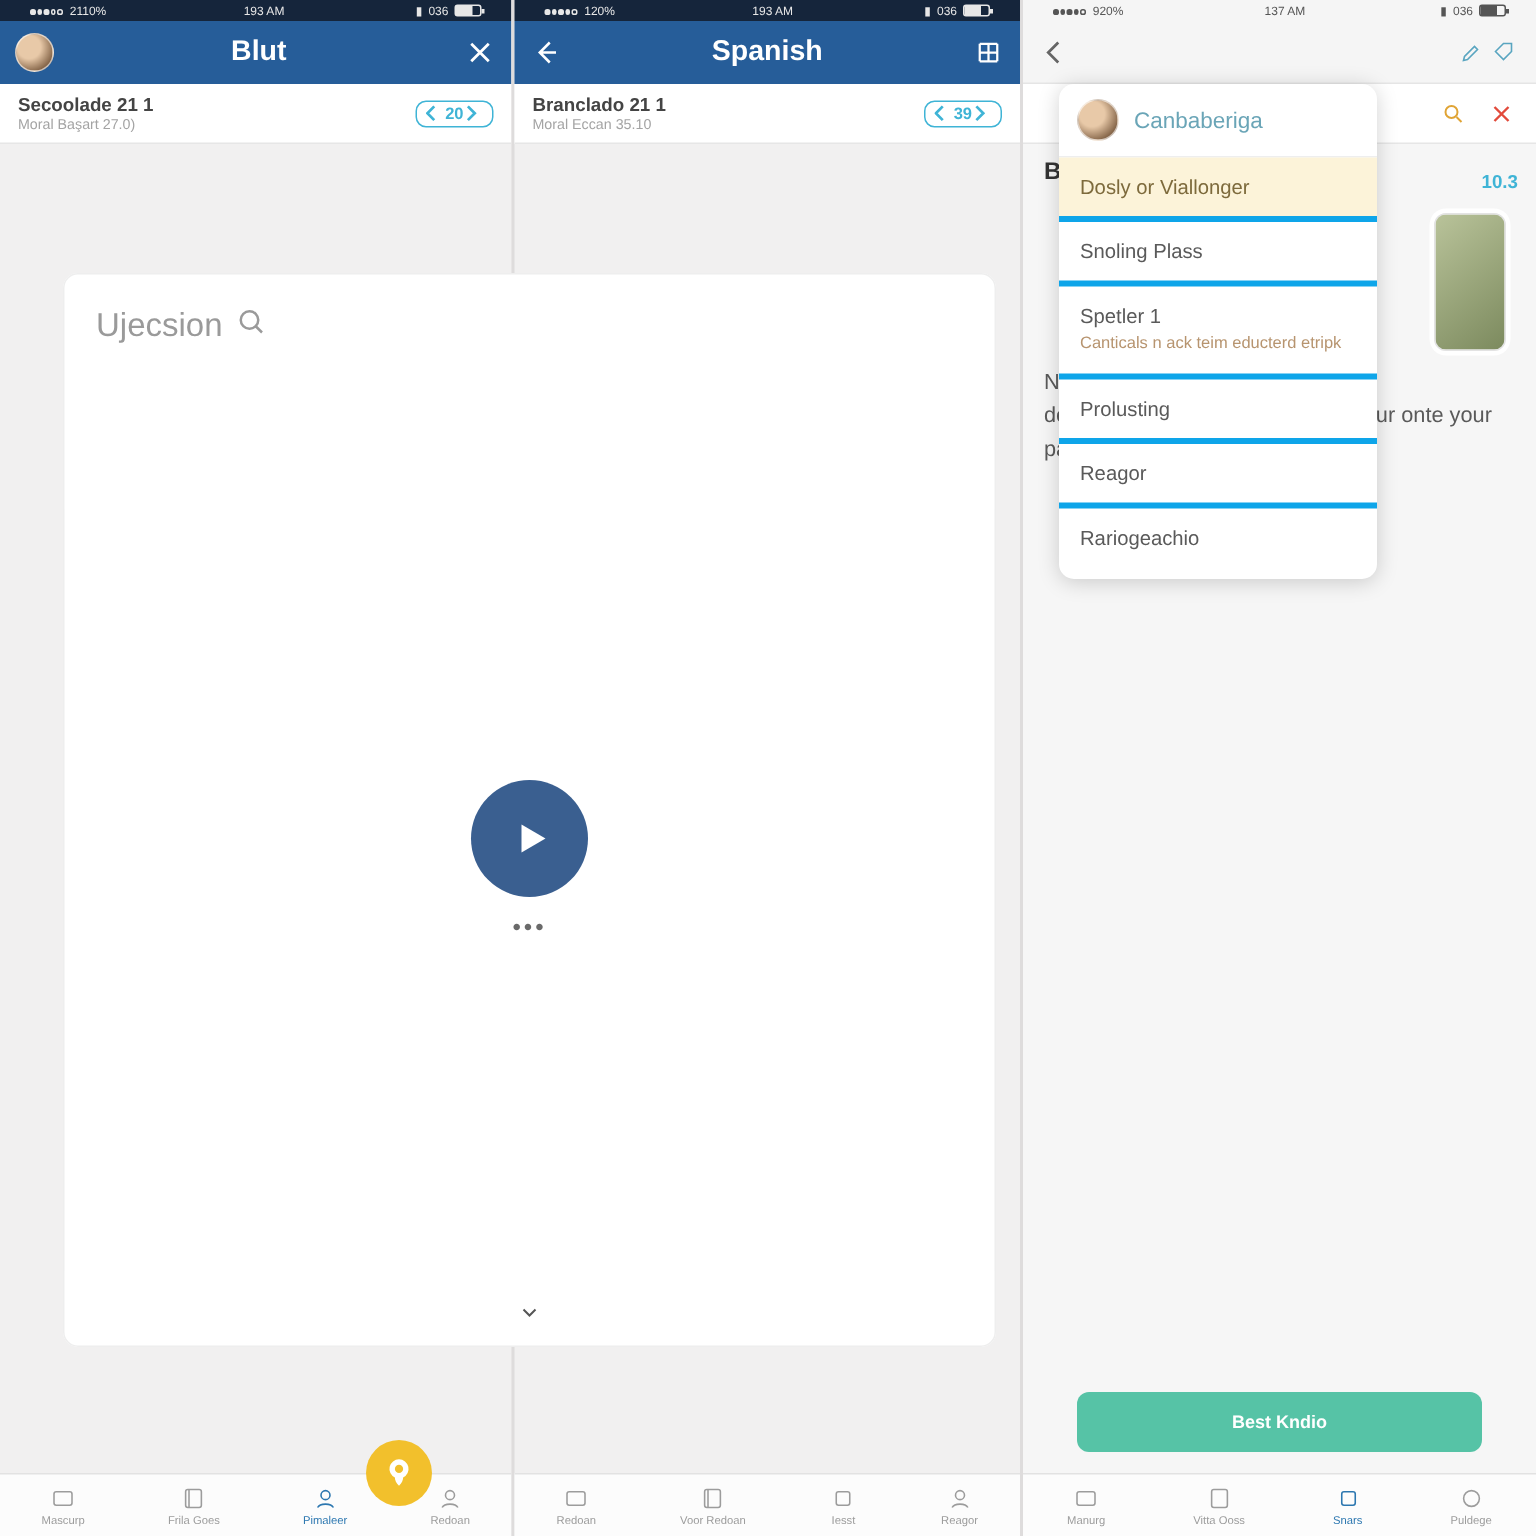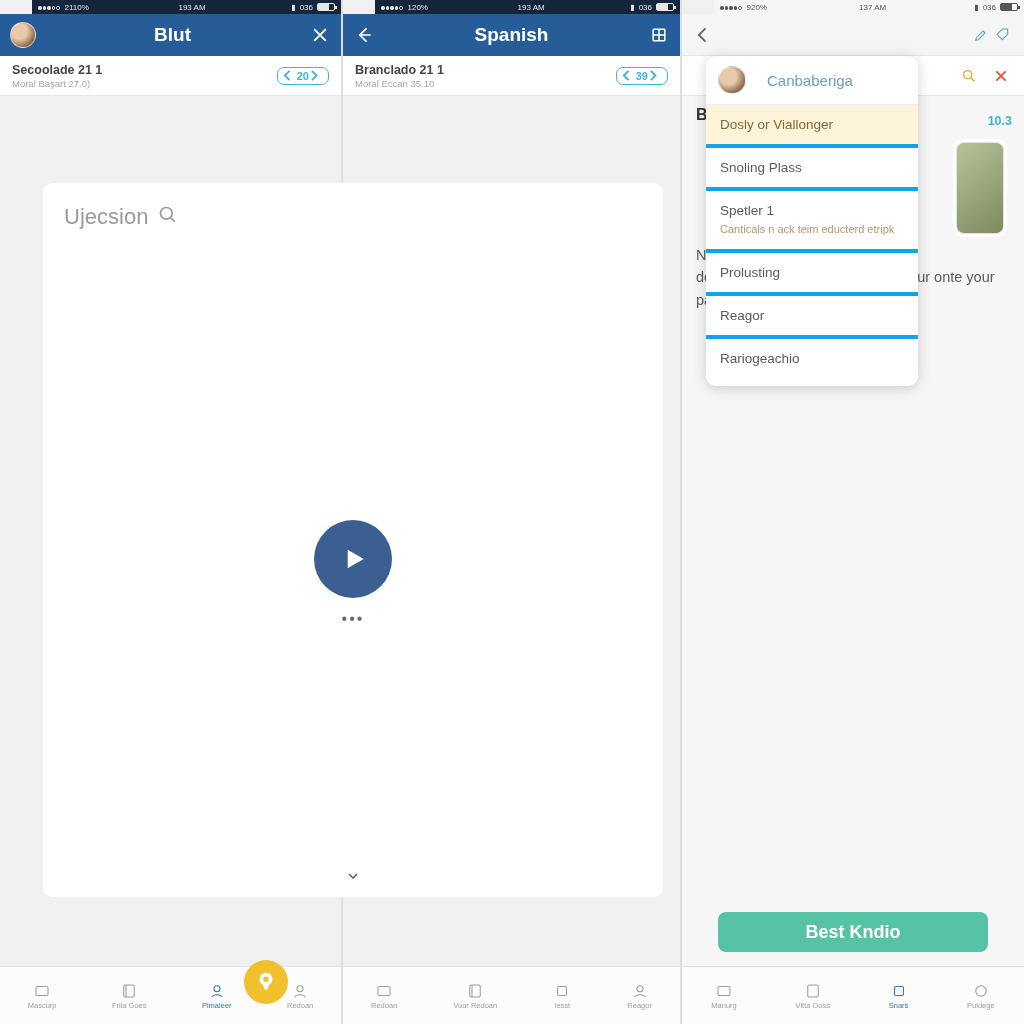"2110%" .status { margin-left: 32px -> none; padding: 0 6px -> 0 20px }
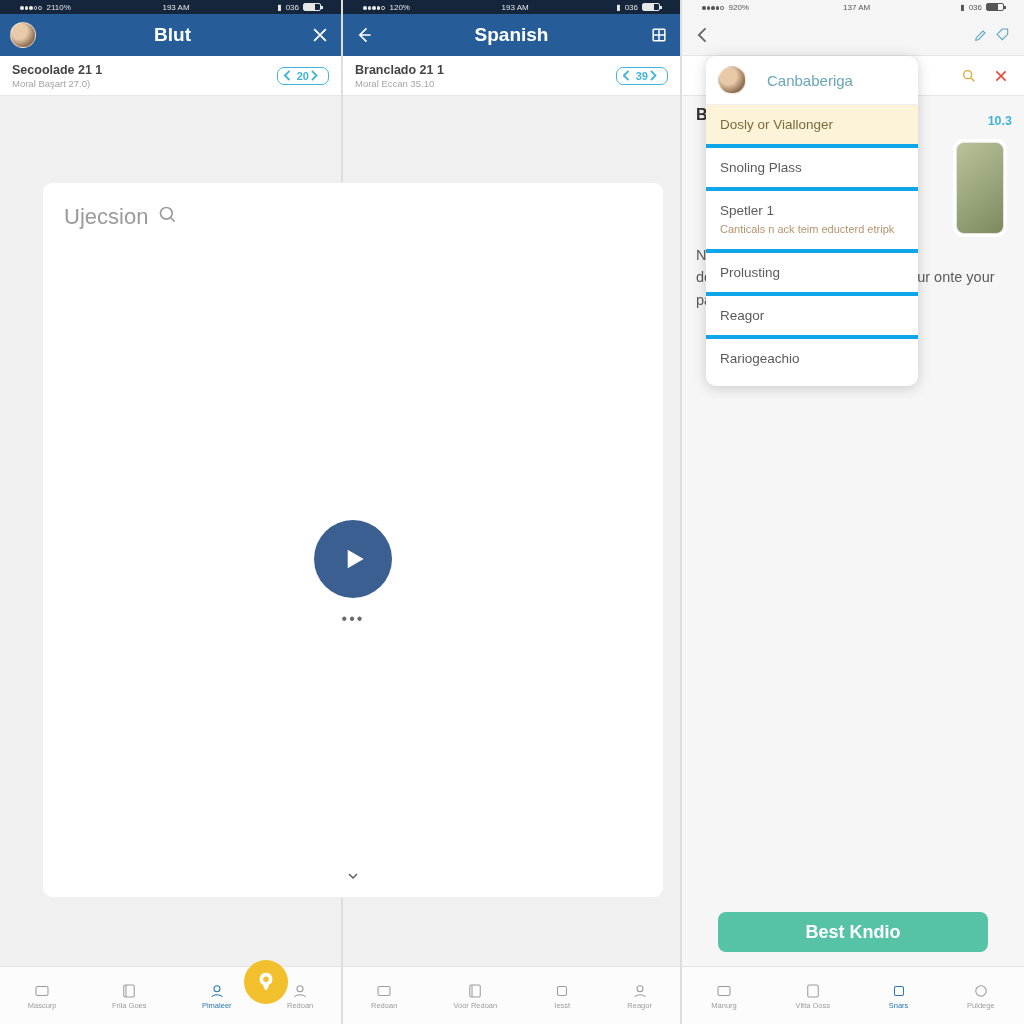"Canbaberiga" .dd .hdrrow { gap: 21px -> 10px }
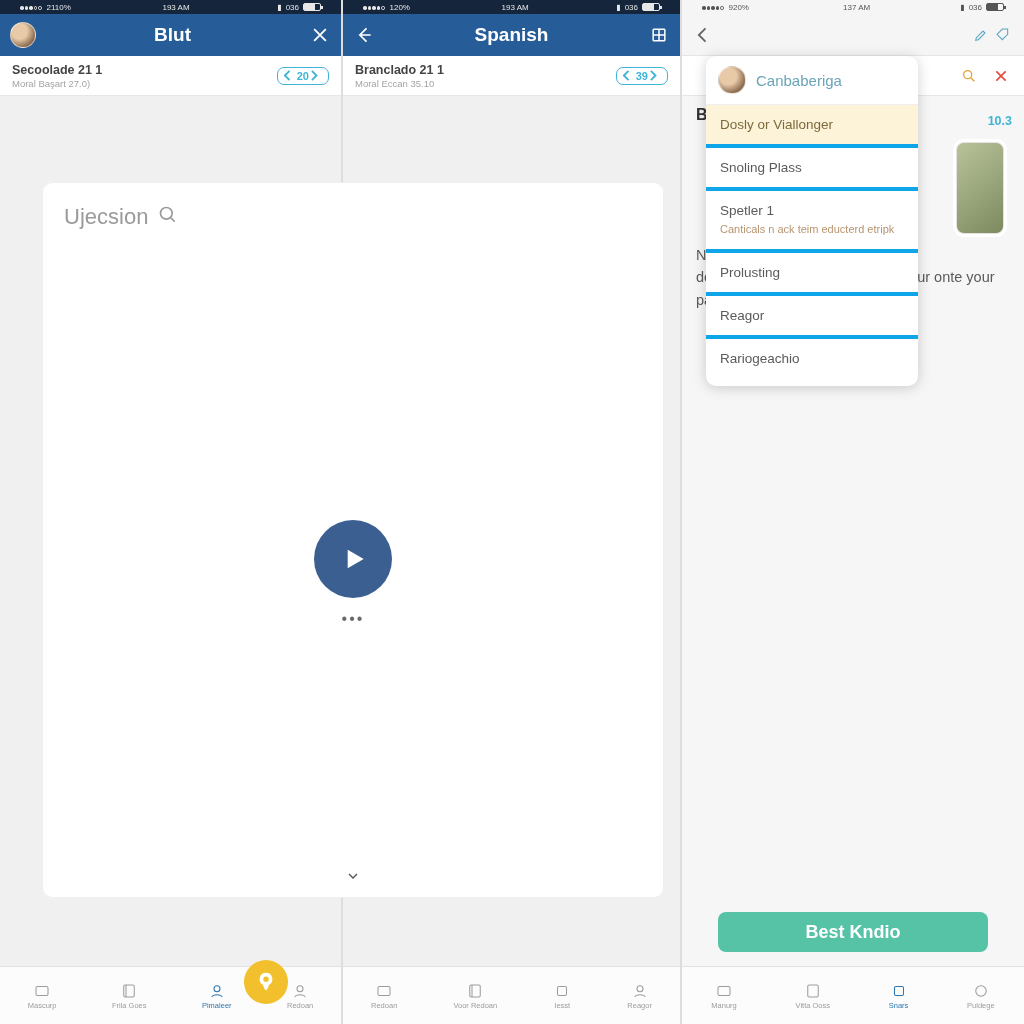"Best Kndio" .cta { font-size: 18px -> 12px }
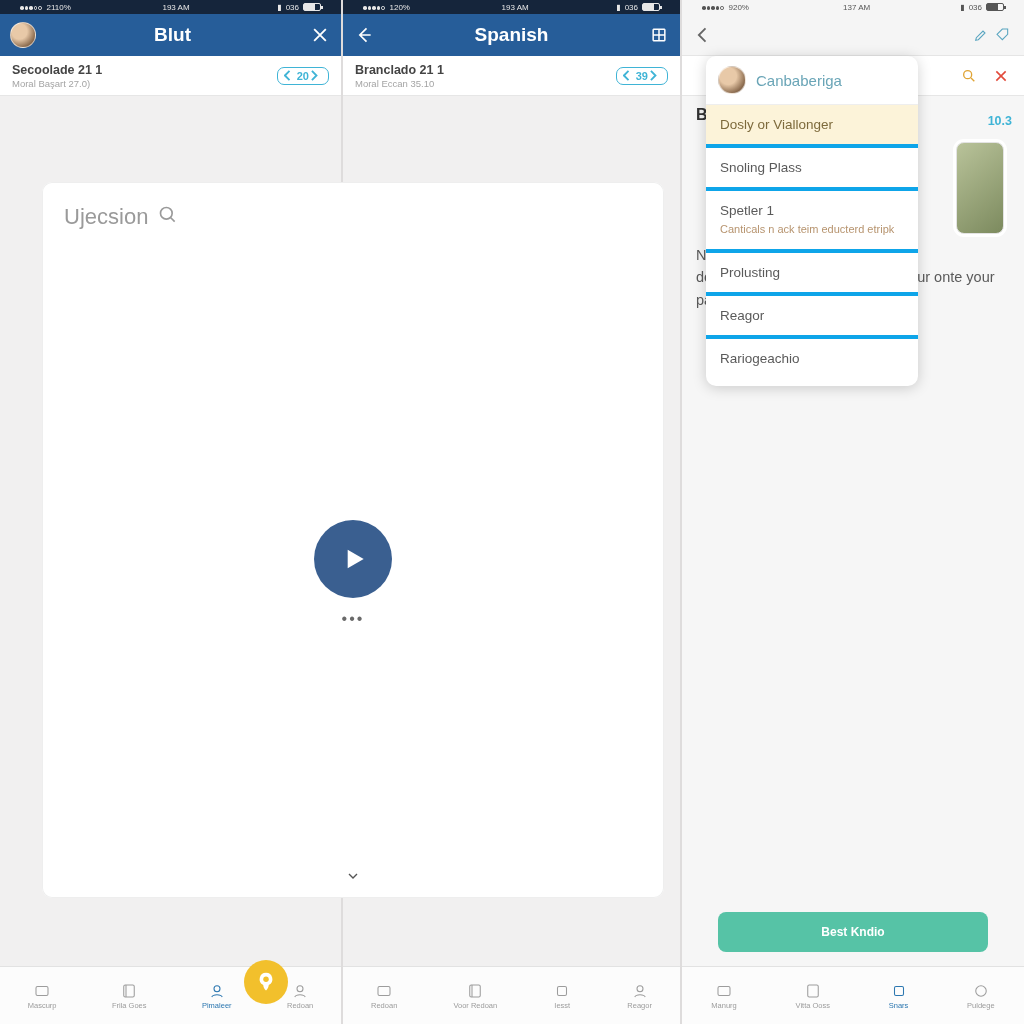"Mascurp" .nav { height: 58px -> 42px }
